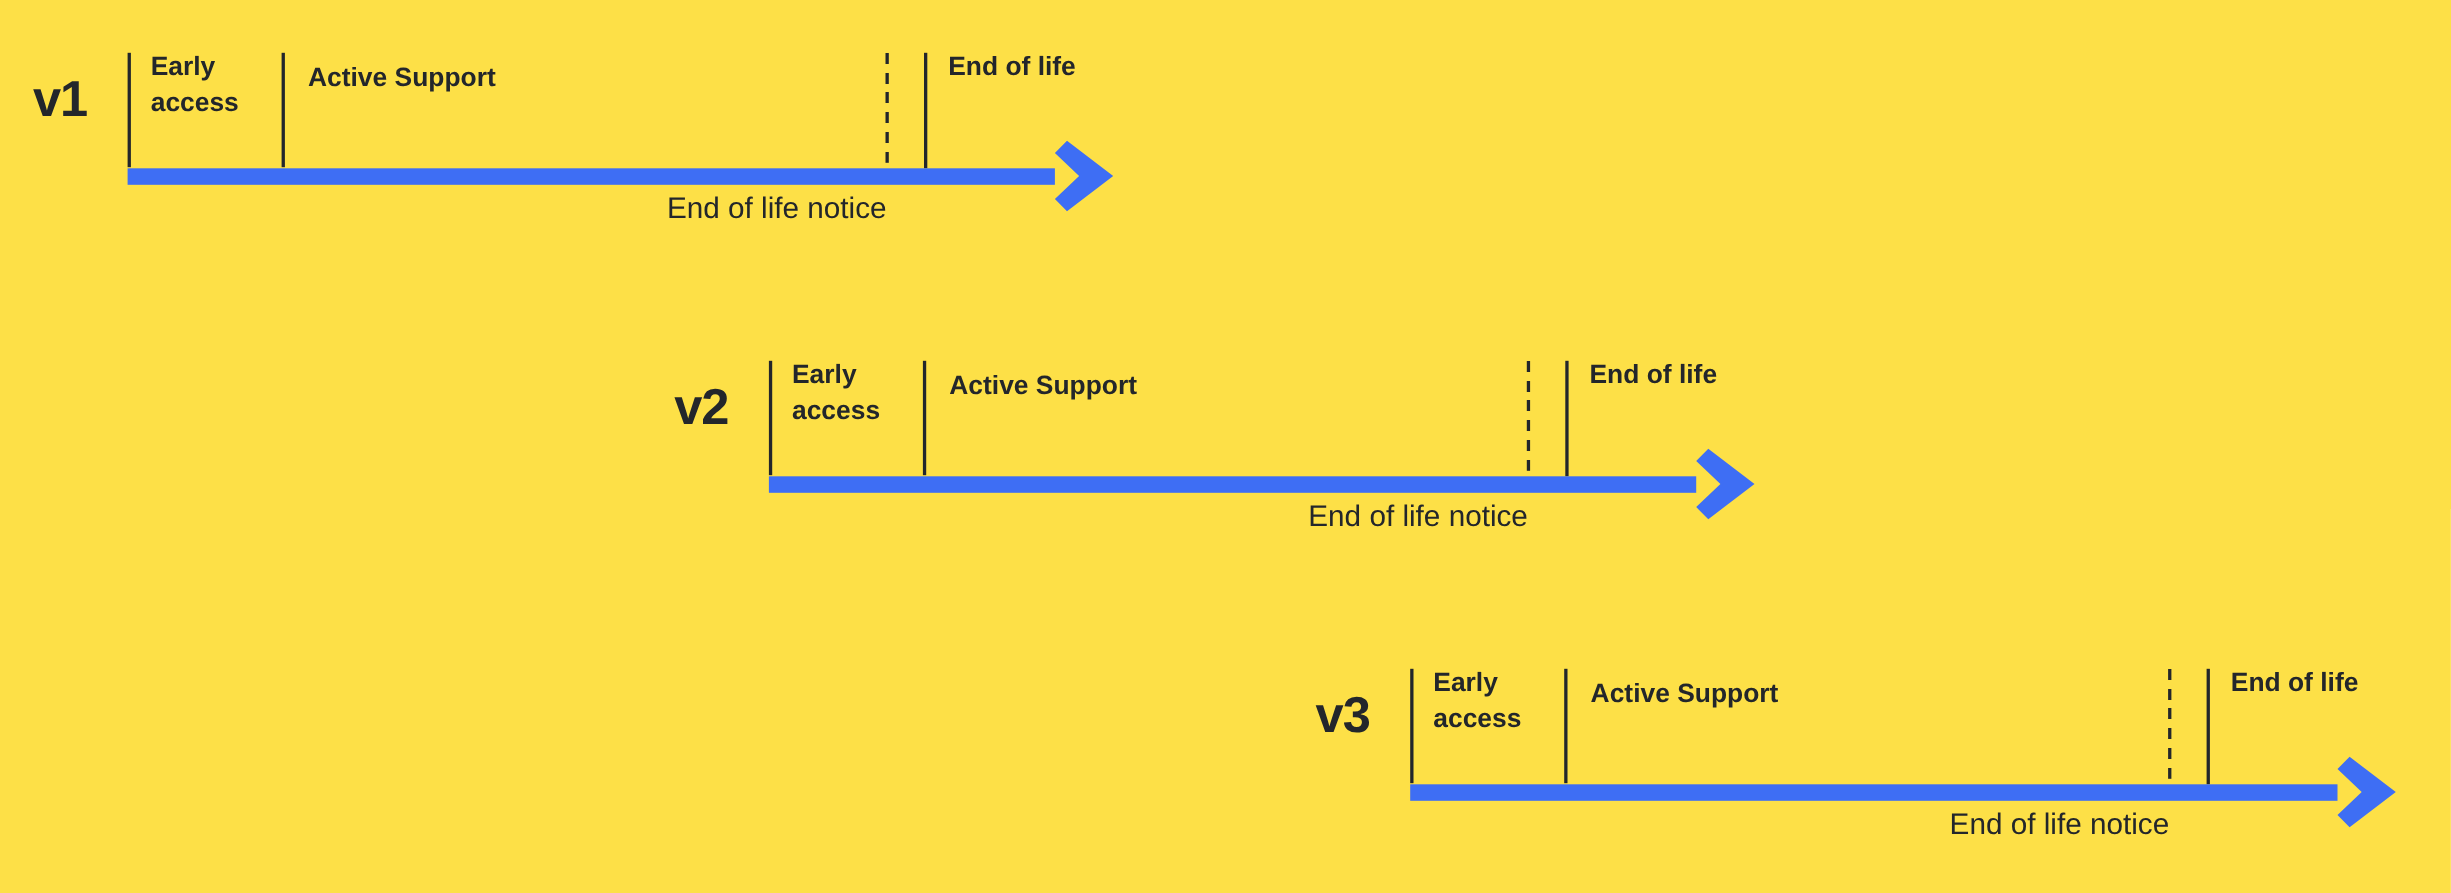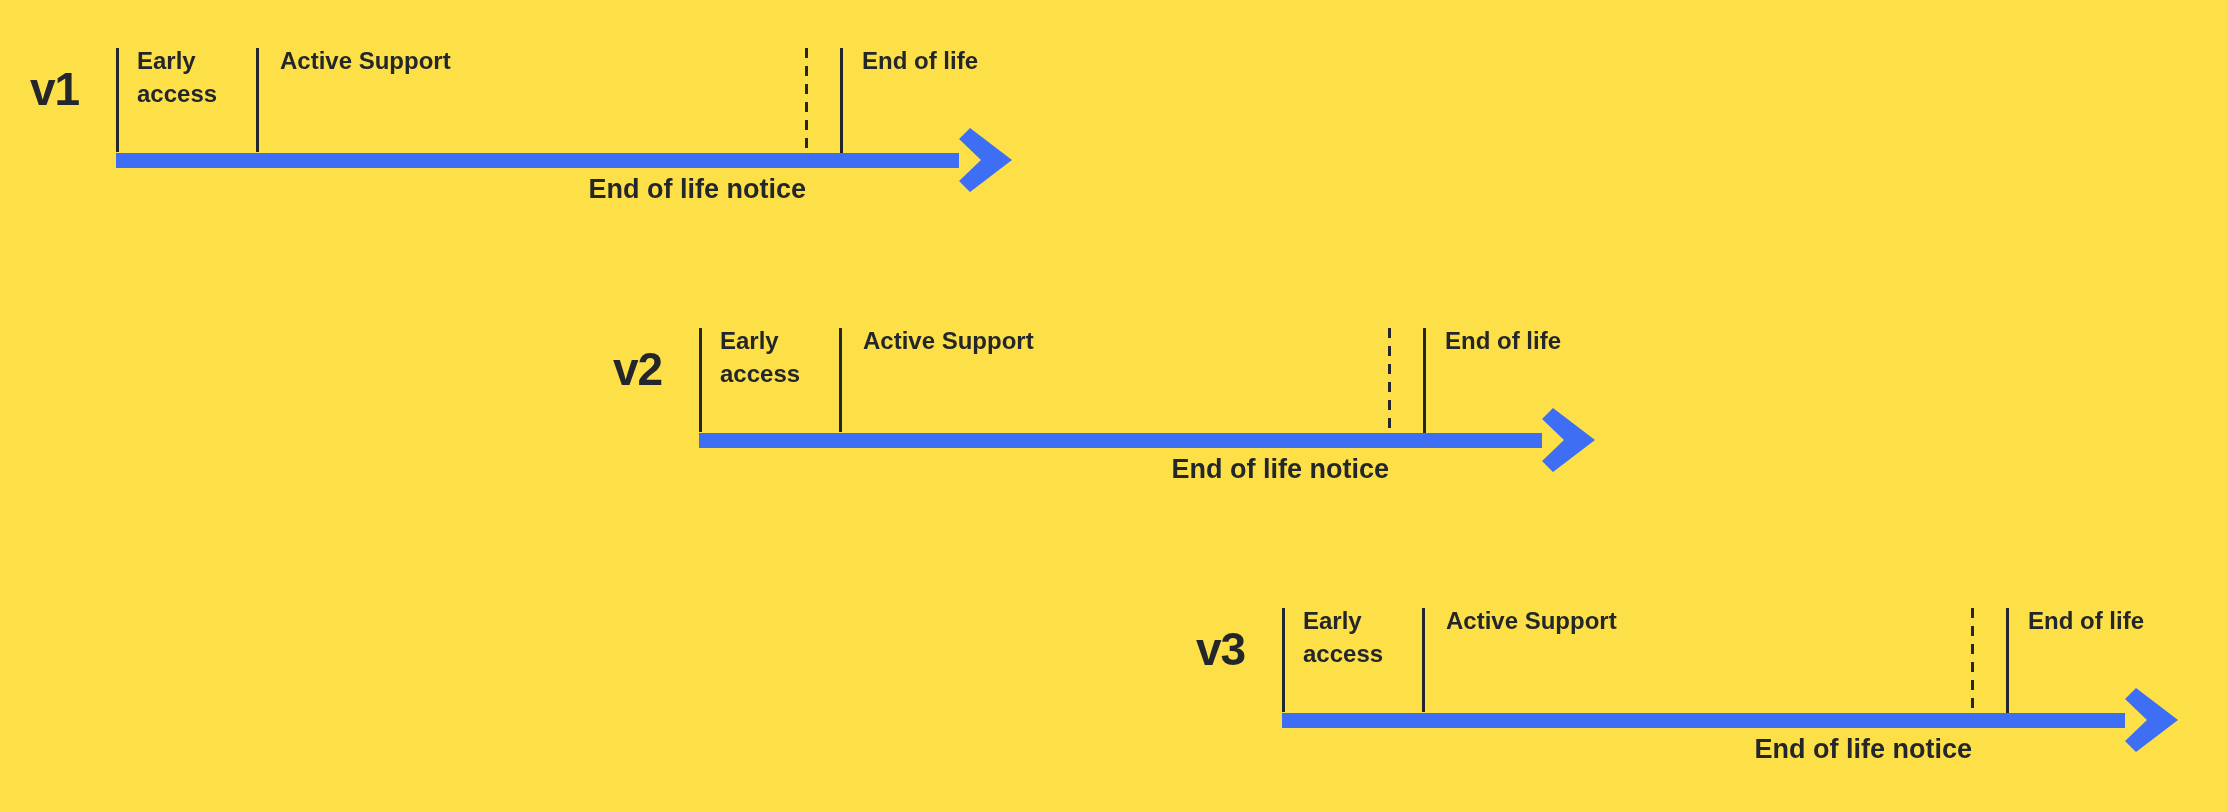"Active Support" .phase-label.active { margin-top: none -> 10px }
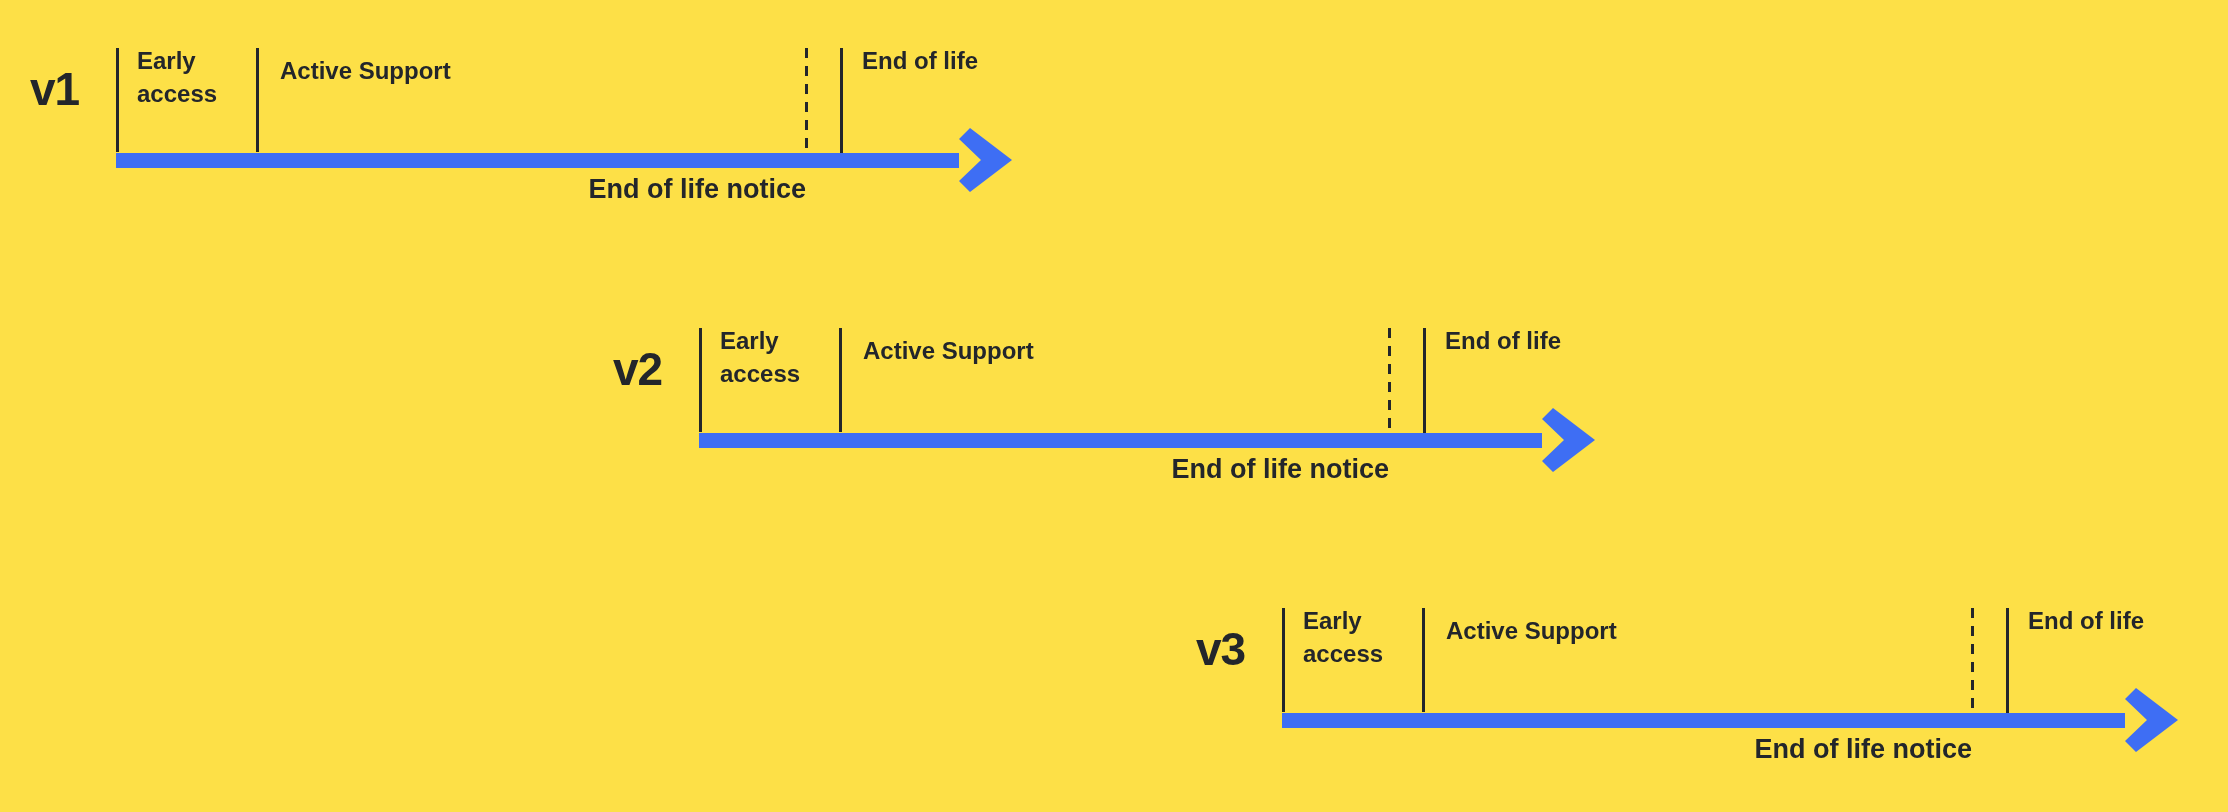"End of life notice" .notice-label { font-weight: 700 -> 400 }
